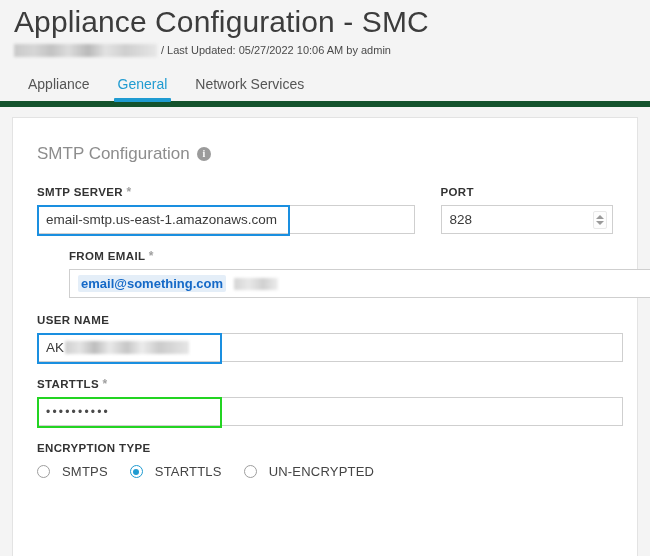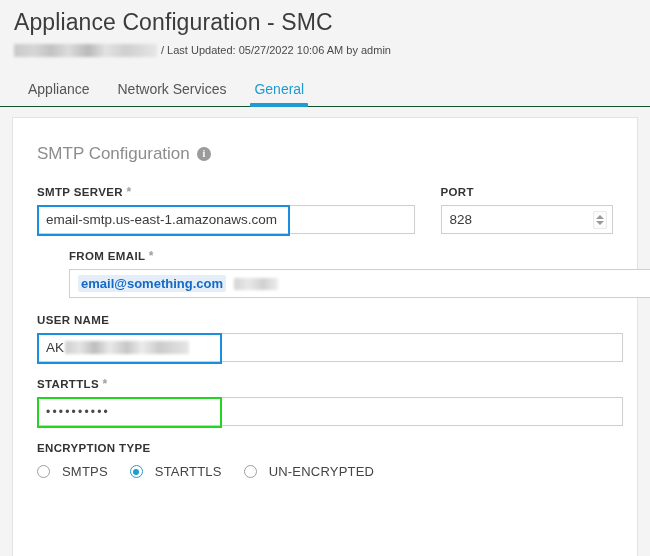"Appliance Configuration - SMC" .page-title { font-size: 23px -> 30px }
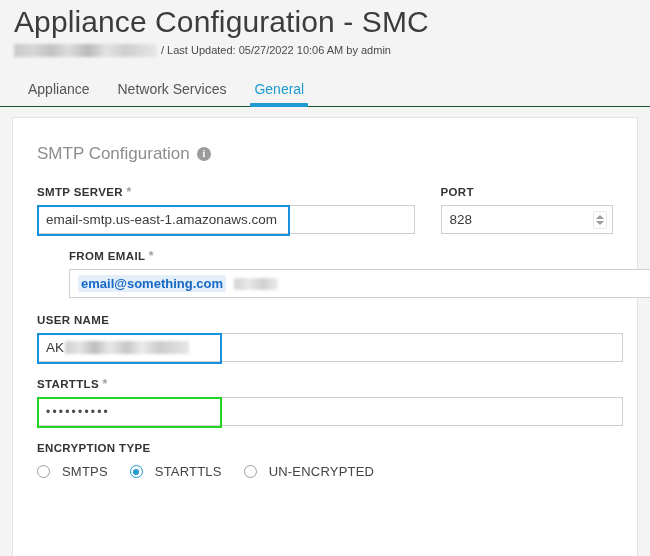"Appliance" .tabs { border-bottom: 1px solid #14532d -> 6px solid #14532d }
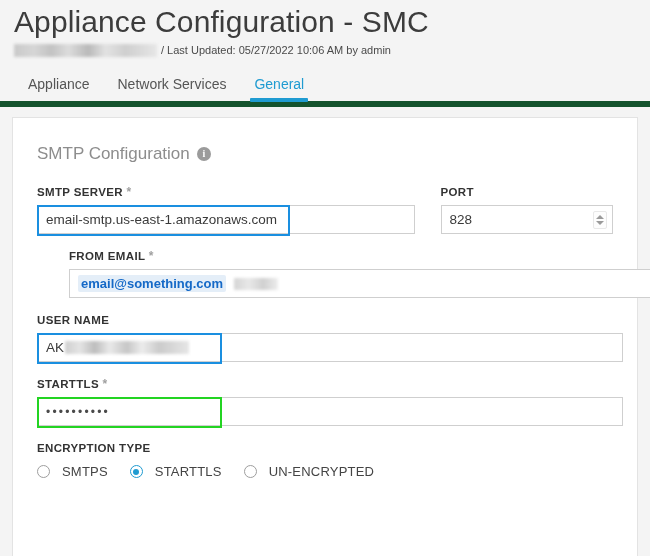"Network Services" div.tab { order: before "General" -> after "General" }
